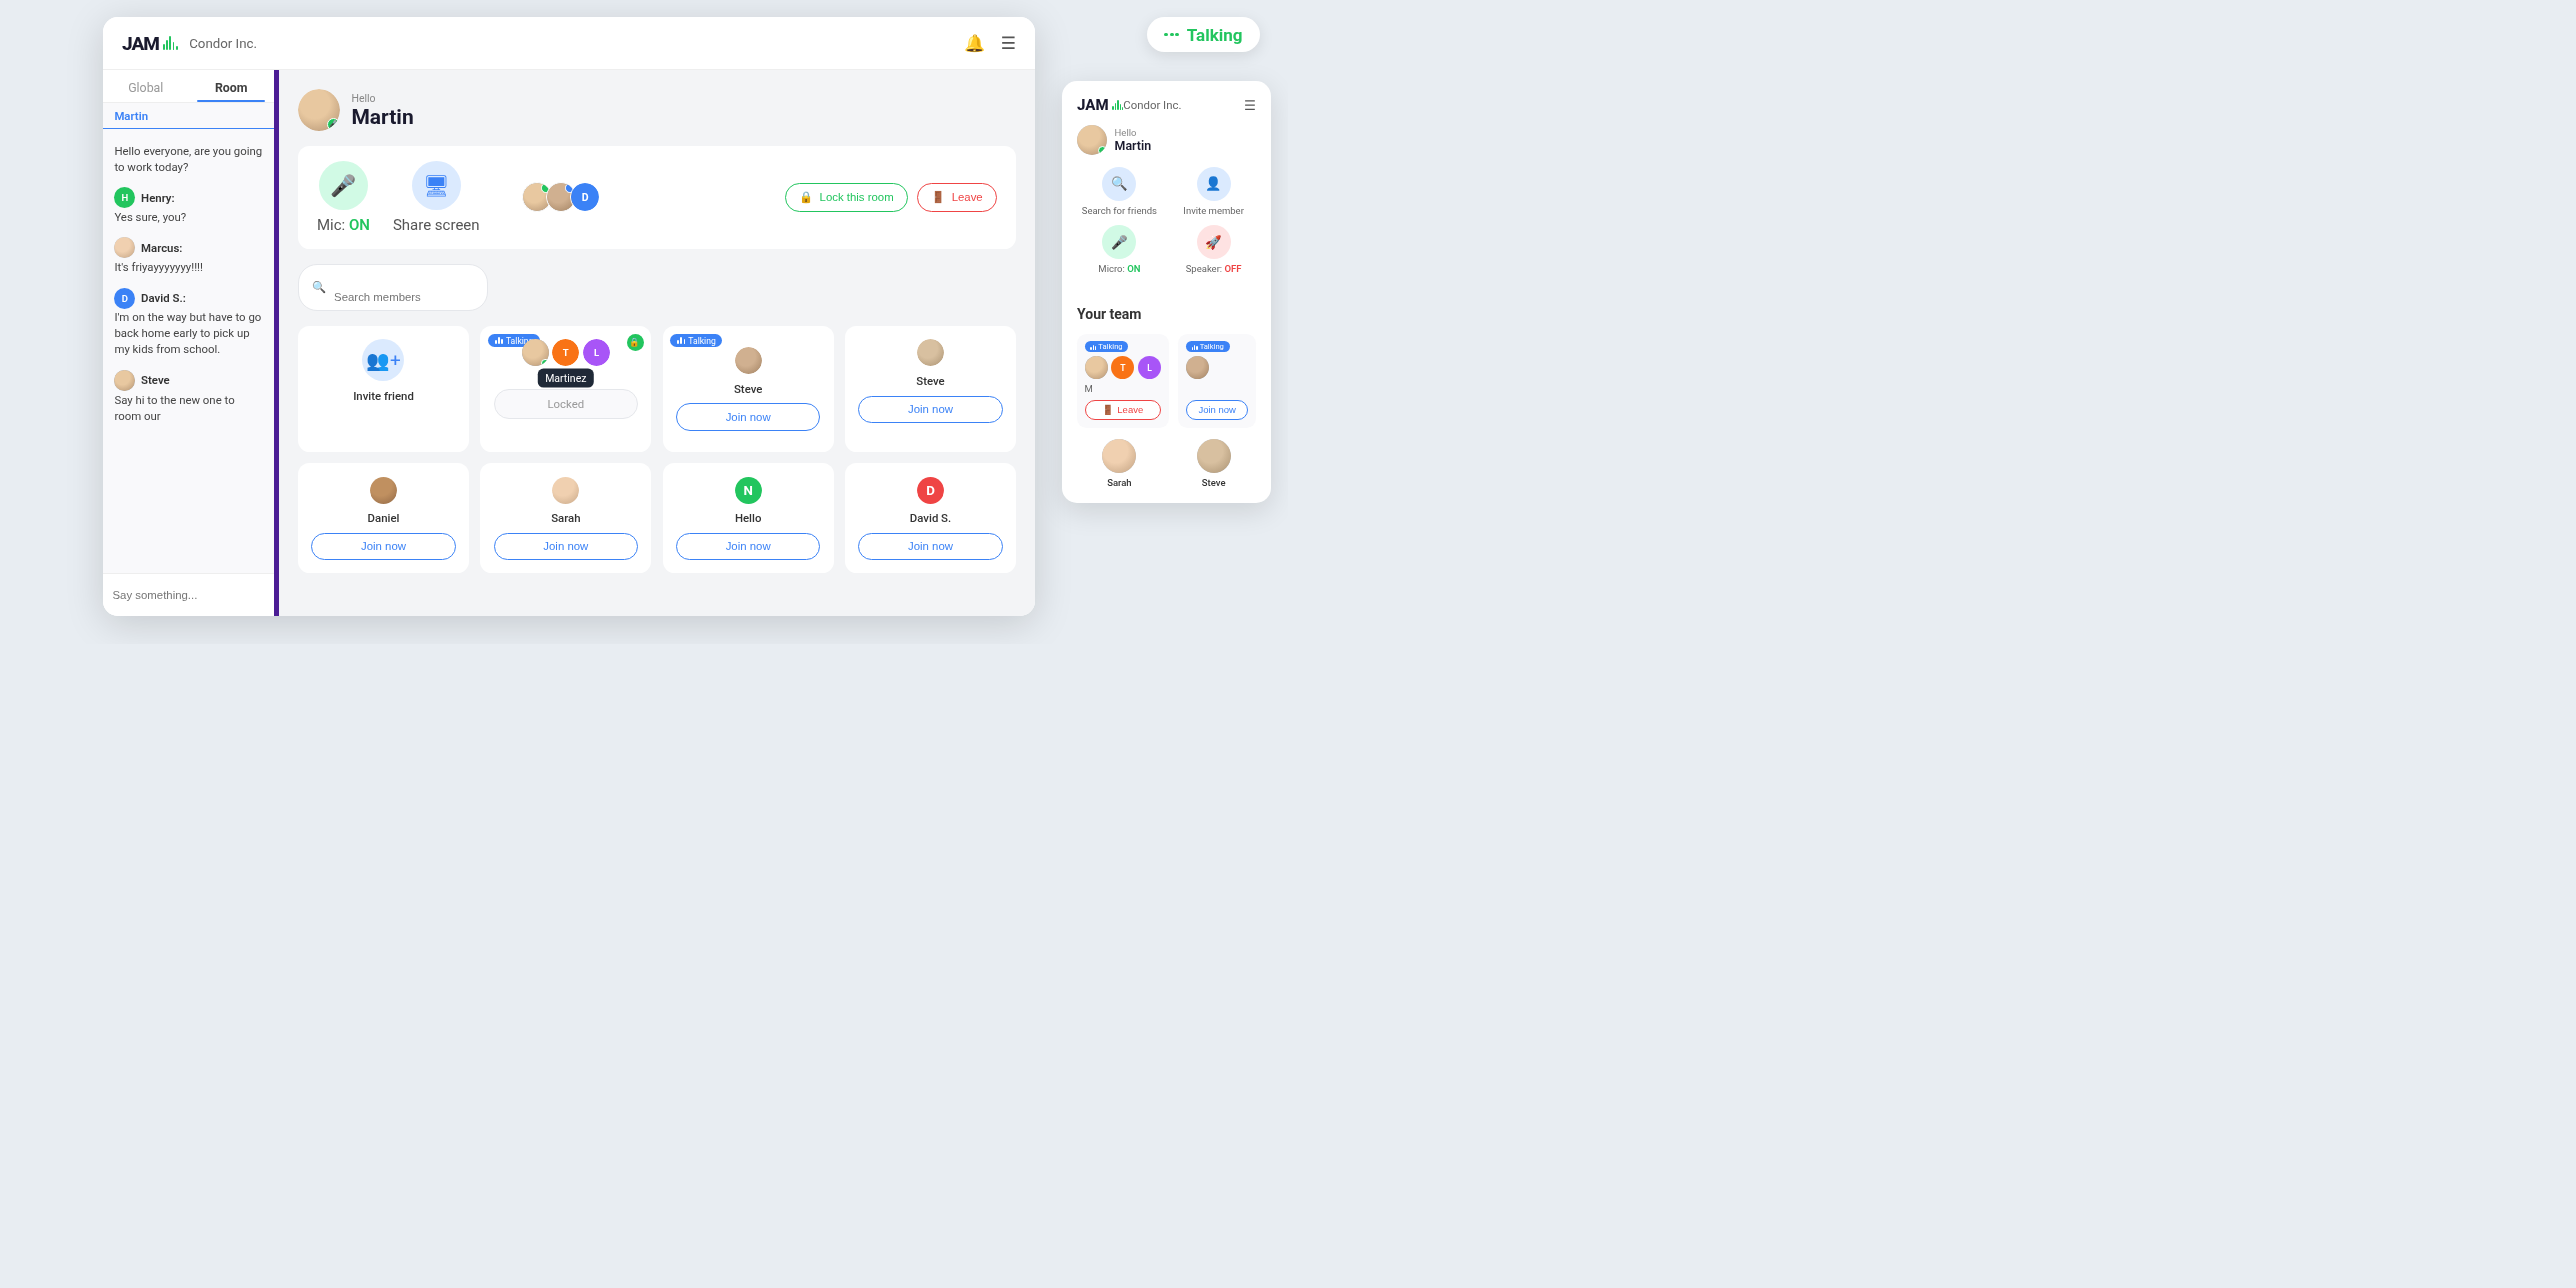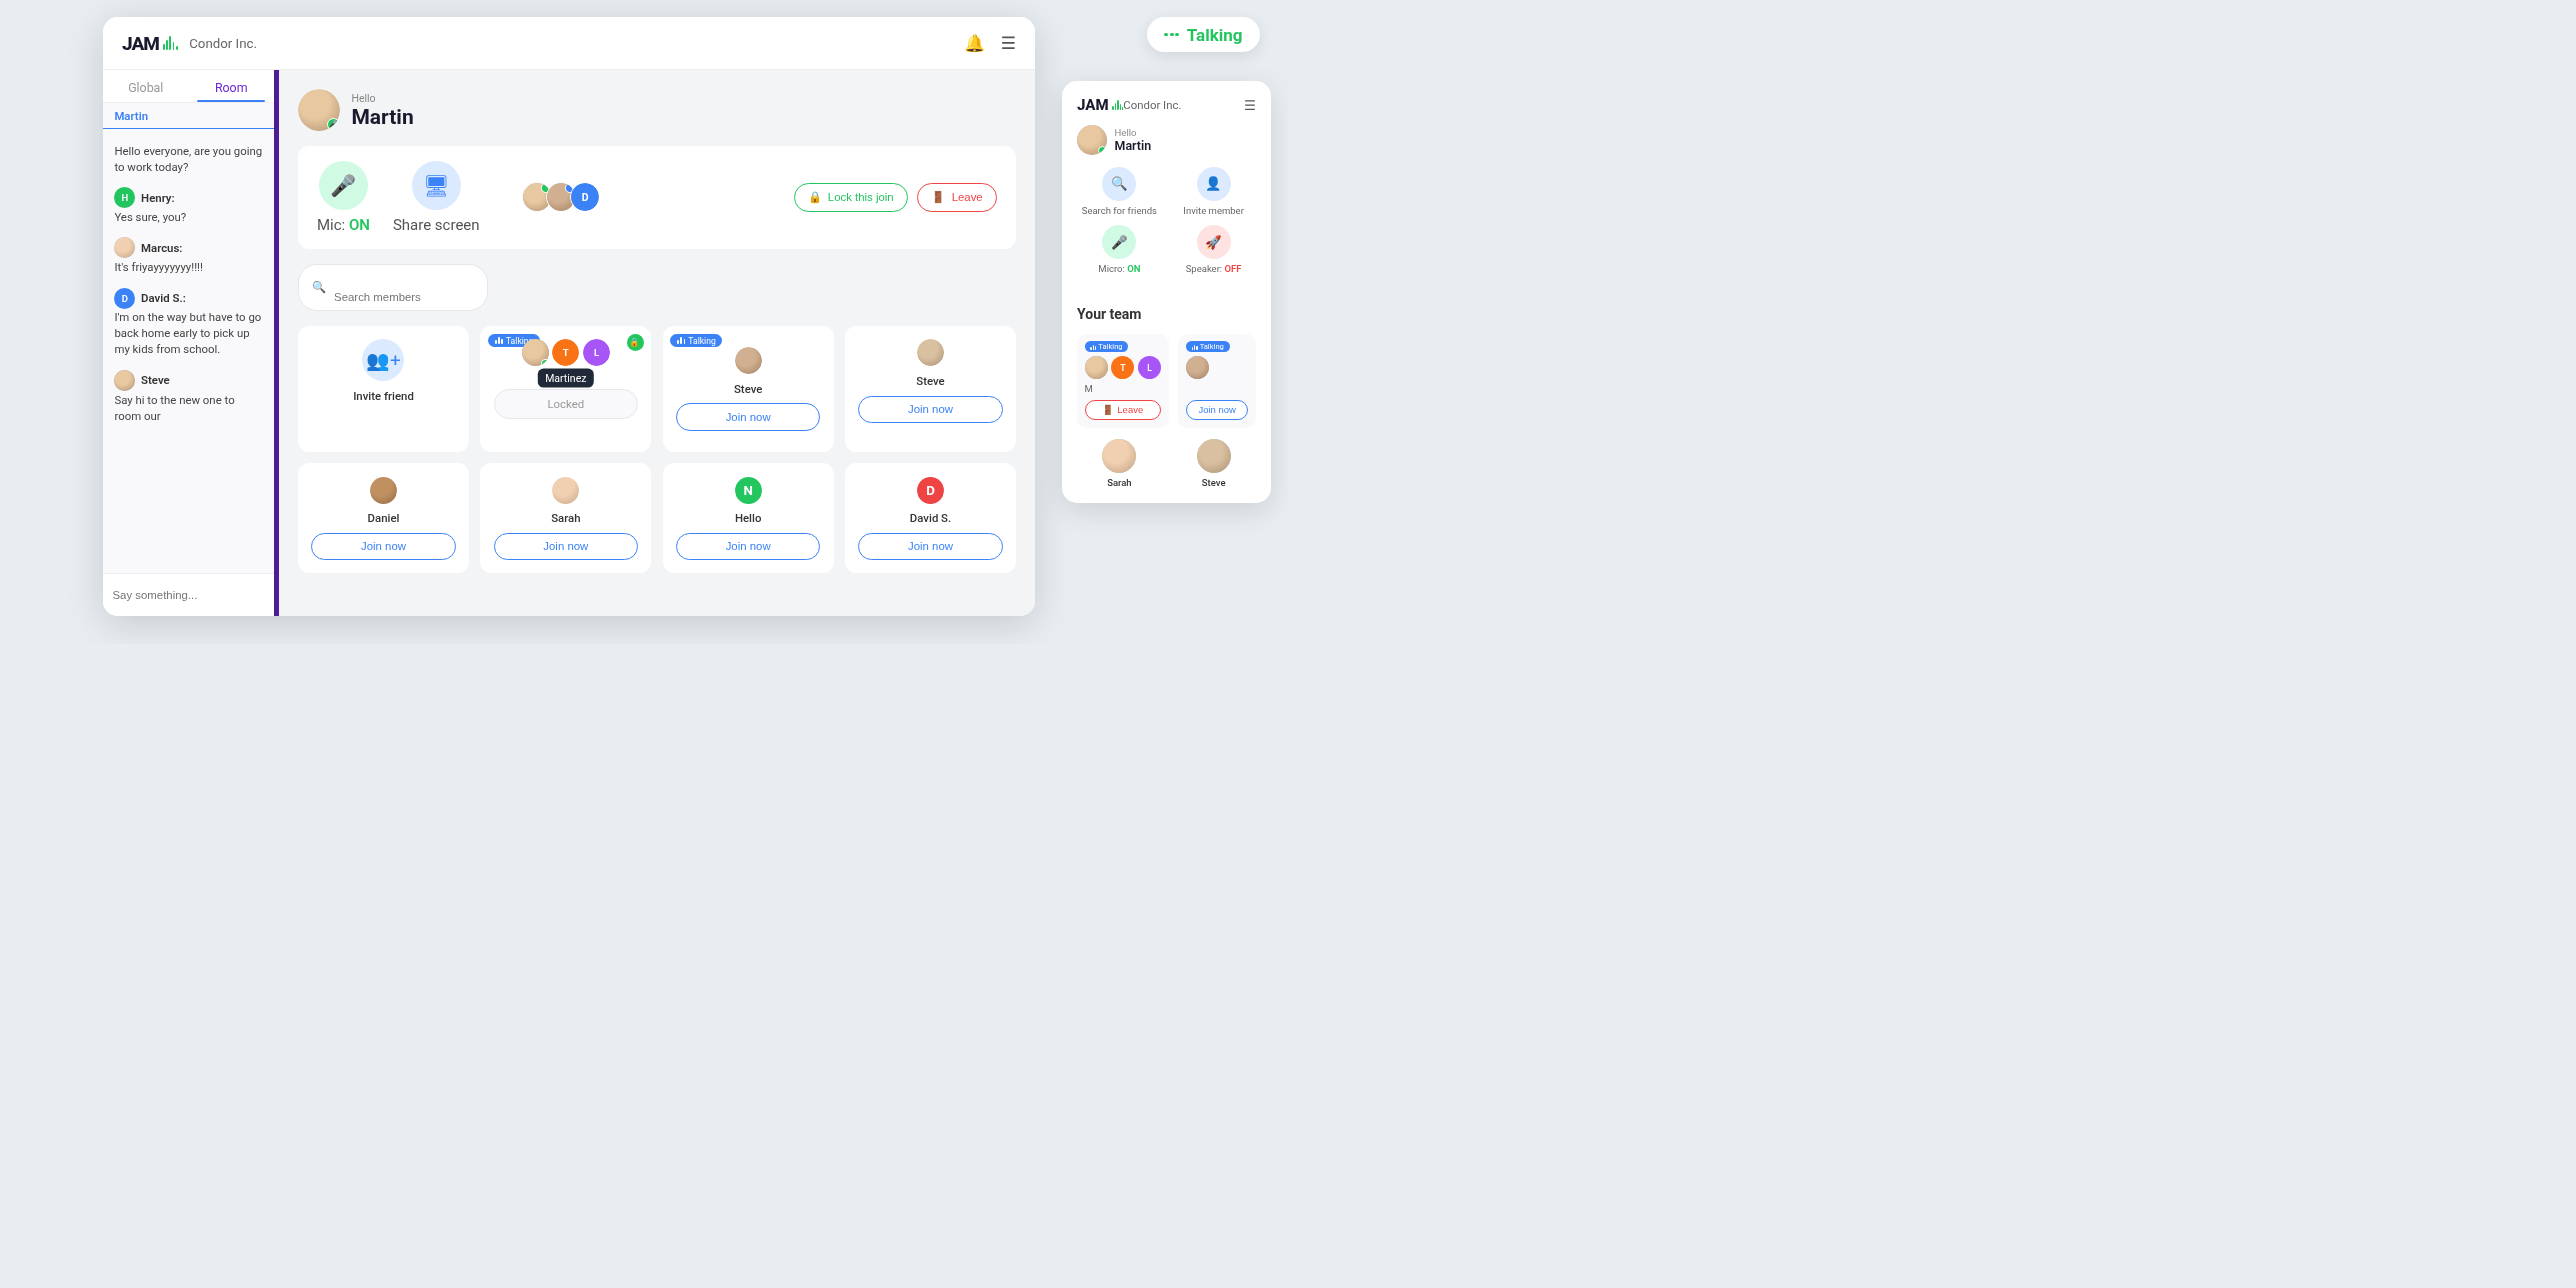"Room" .chat-tab.active { color: #6d28d9 -> #404040; font-weight: 400 -> 700 }
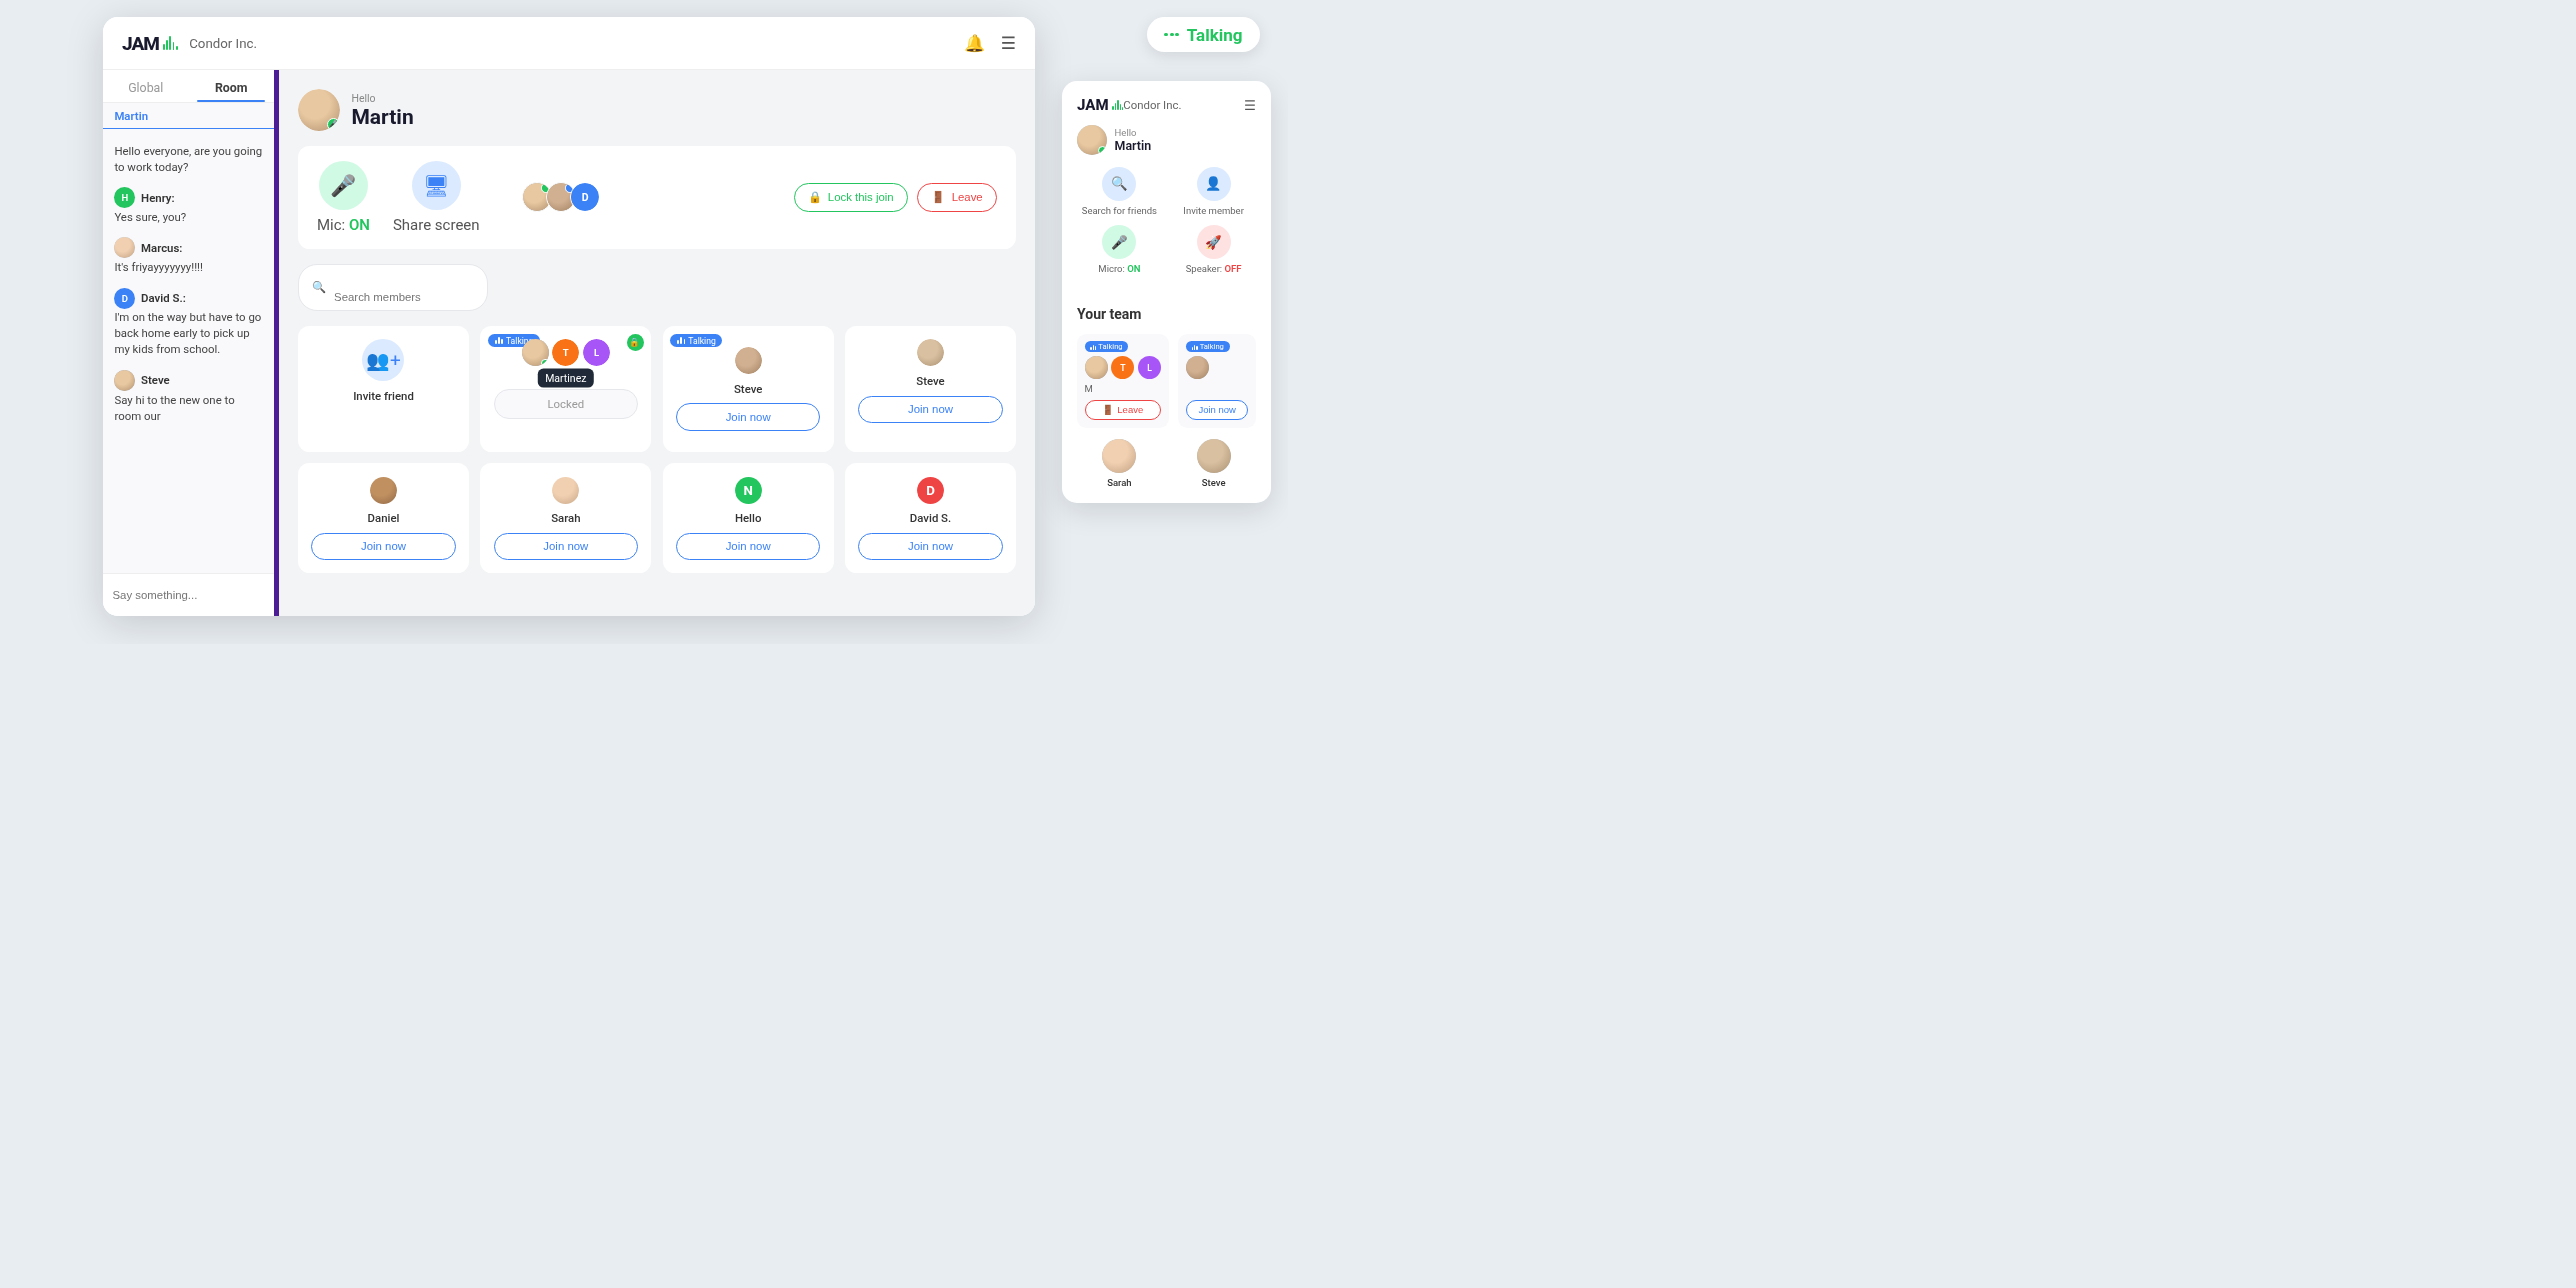"Lock this join" span { text: join -> room }
